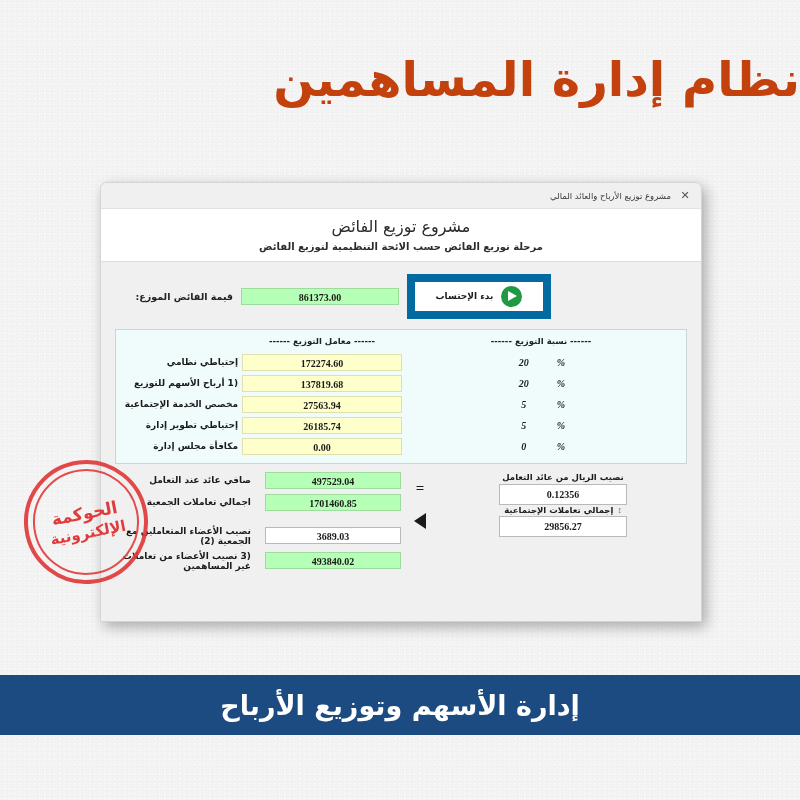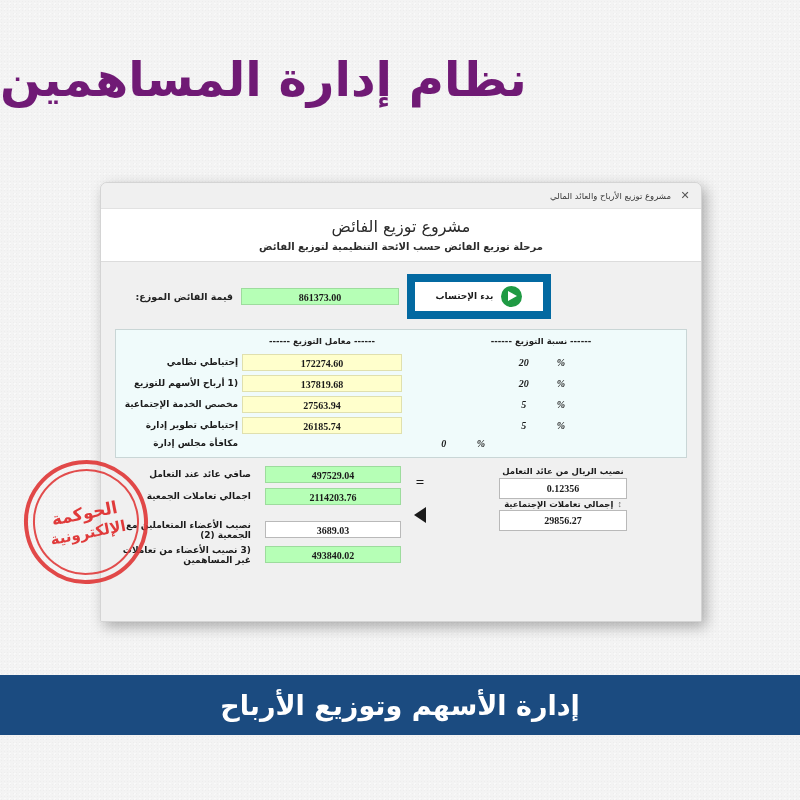"نظام إدارة المساهمين" .top-title { color: #701a75 -> #c2410c; text-align: left -> right }
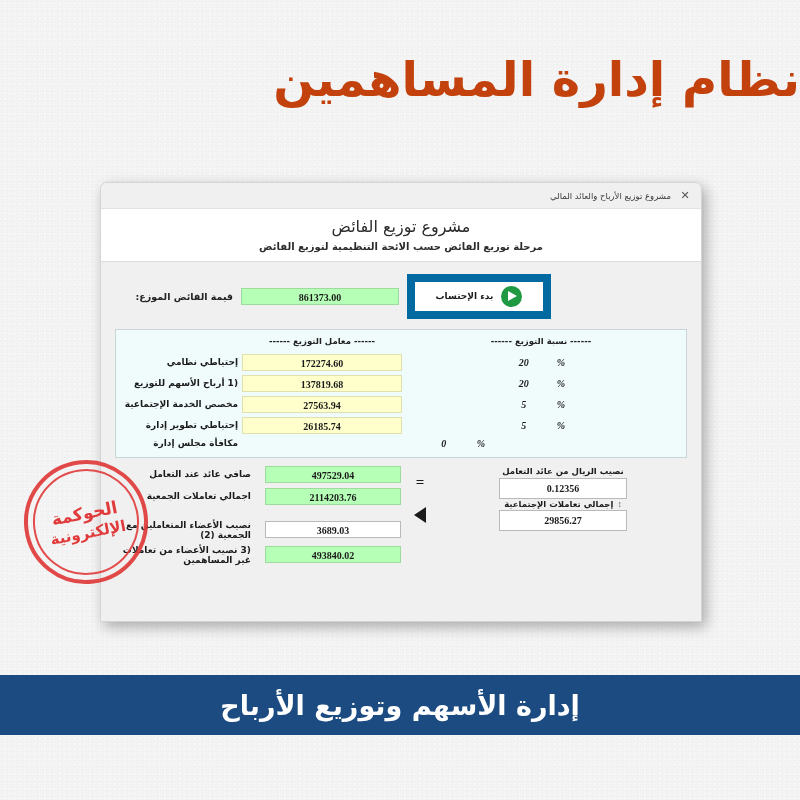"0.00" div.r-coef { html: none -> <div> <div>0.00</div> </div> }
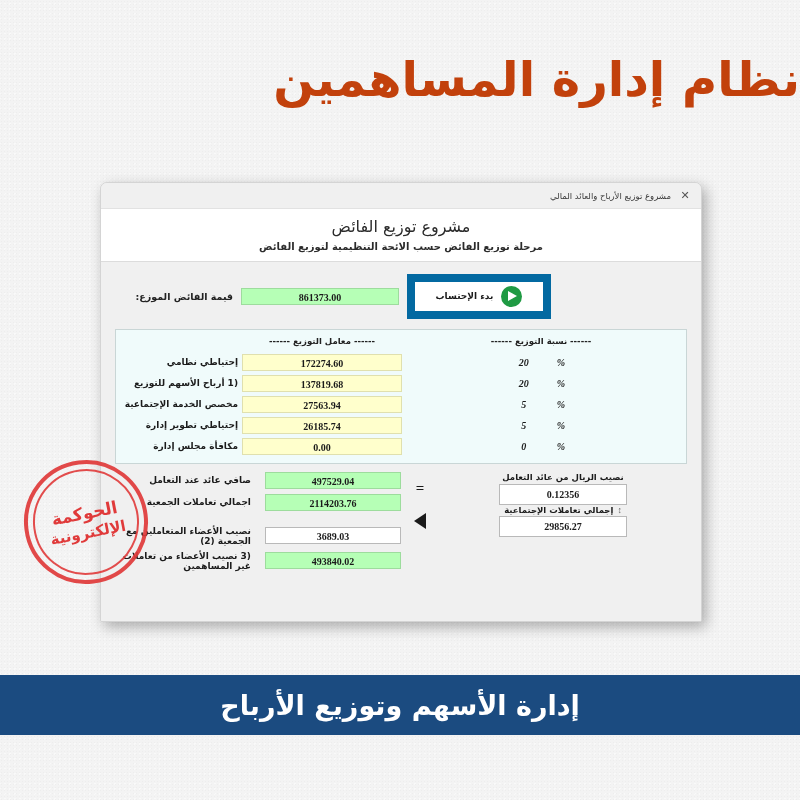"2114203.76" div.fld { text: 2114203.76 -> 1701460.85 }
